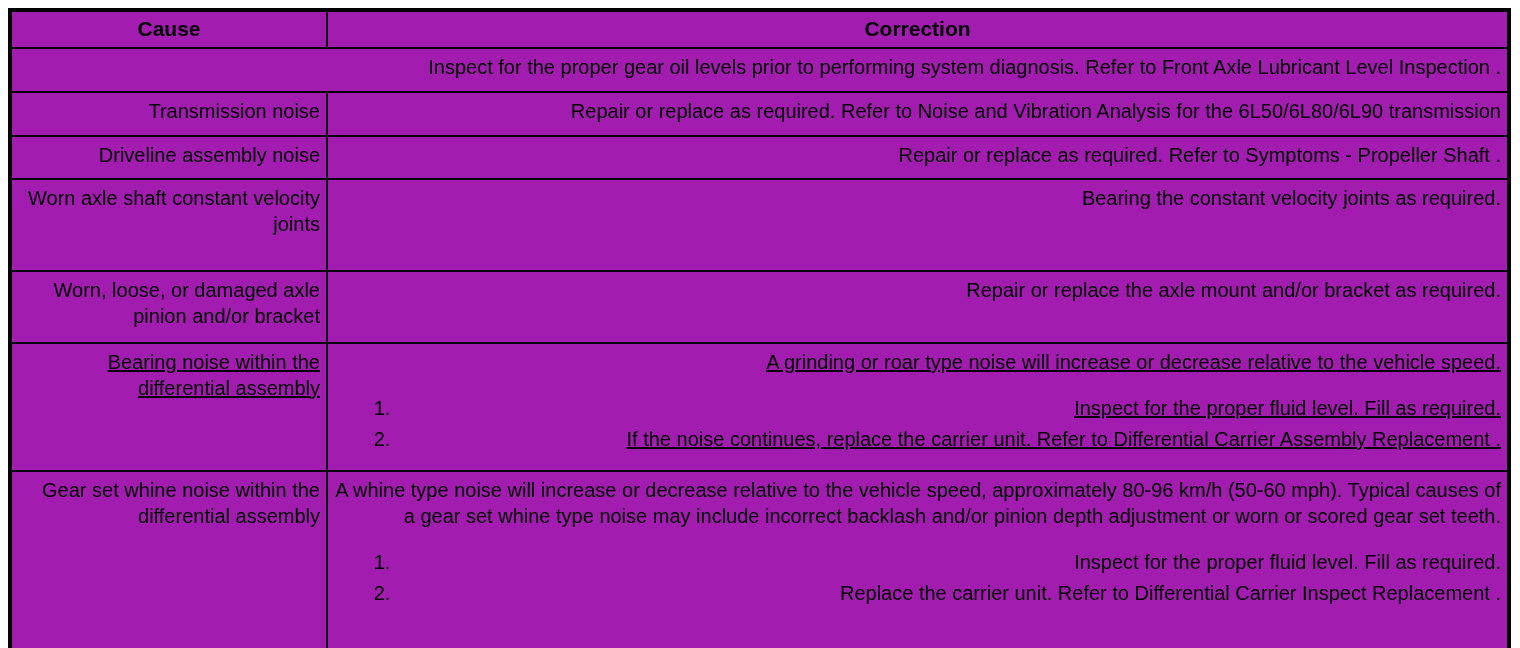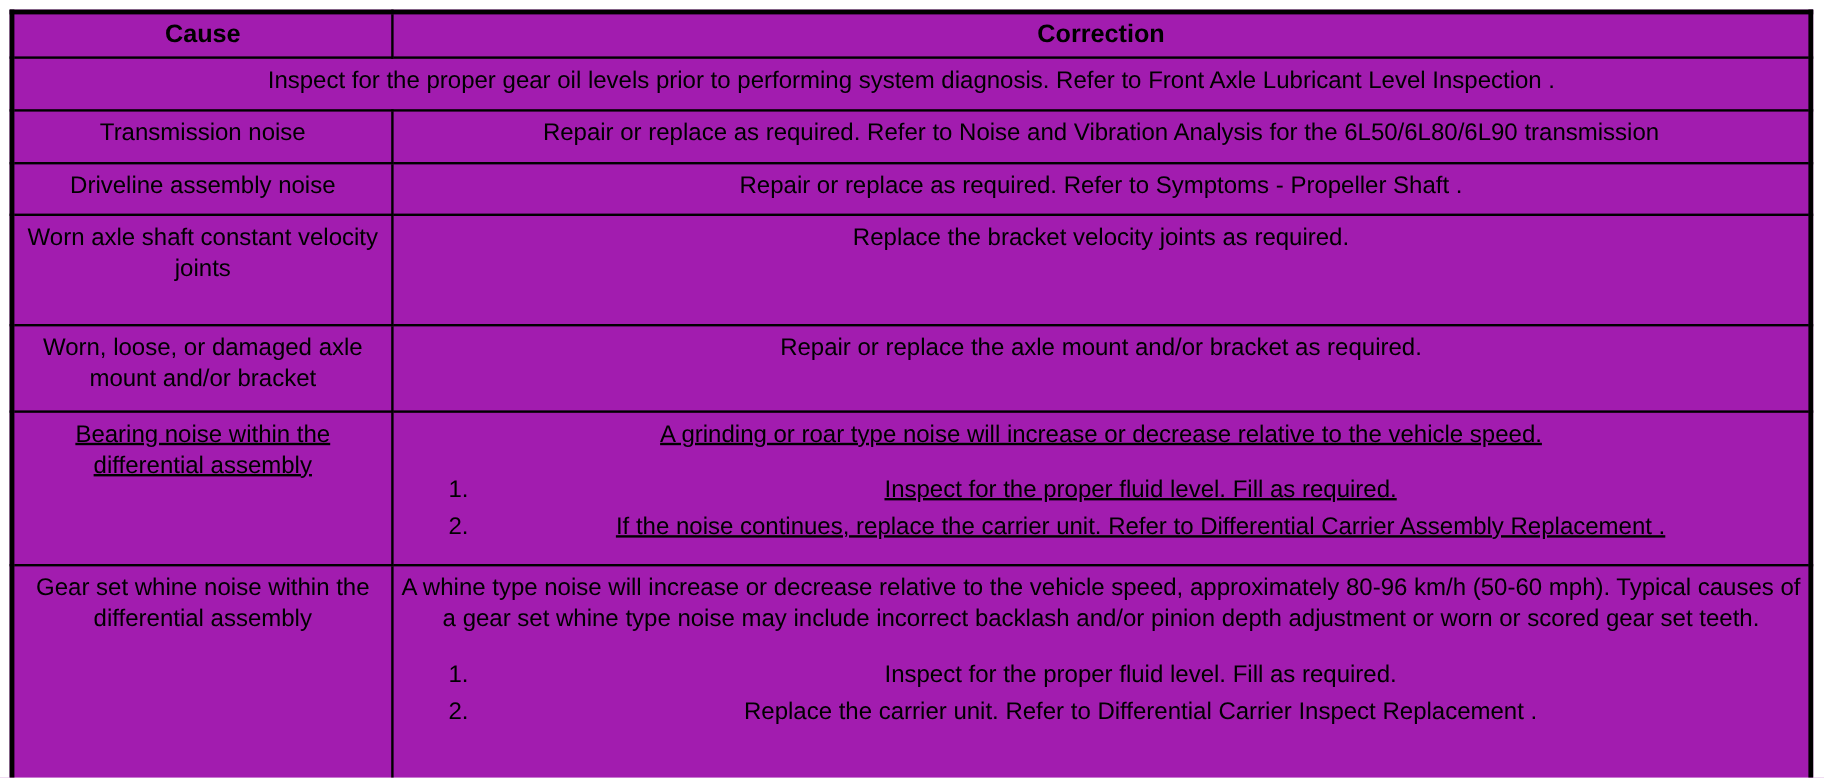"Inspect for the proper gear" table.diag th, table.diag td { text-align: center -> right }
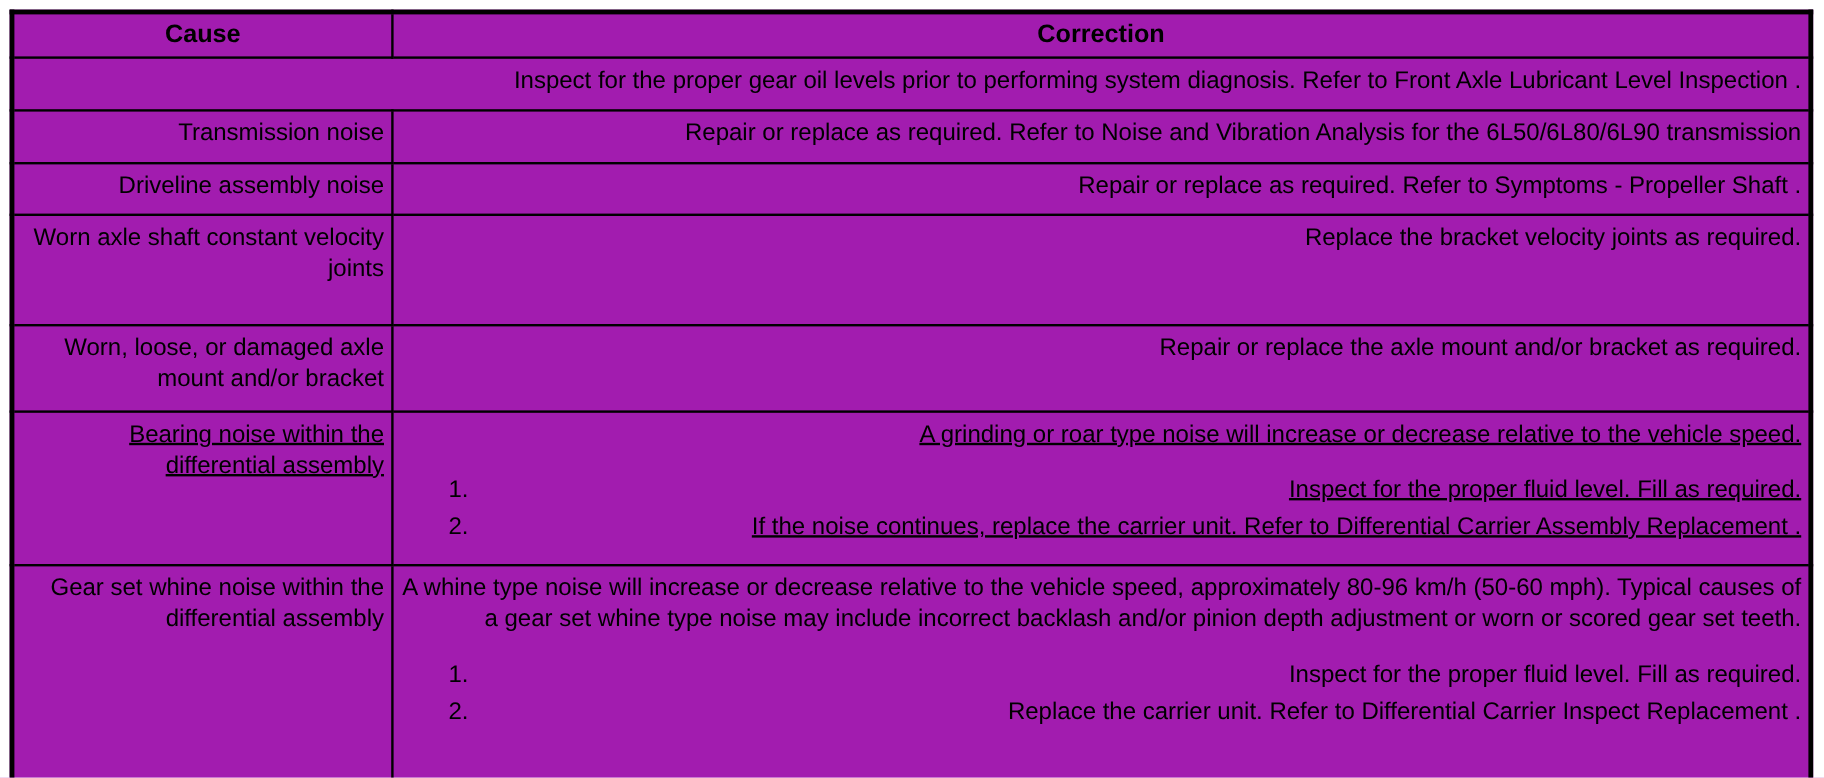"Replace the bracket velocity joints" td { text: Replace the bracket -> Bearing the constant }
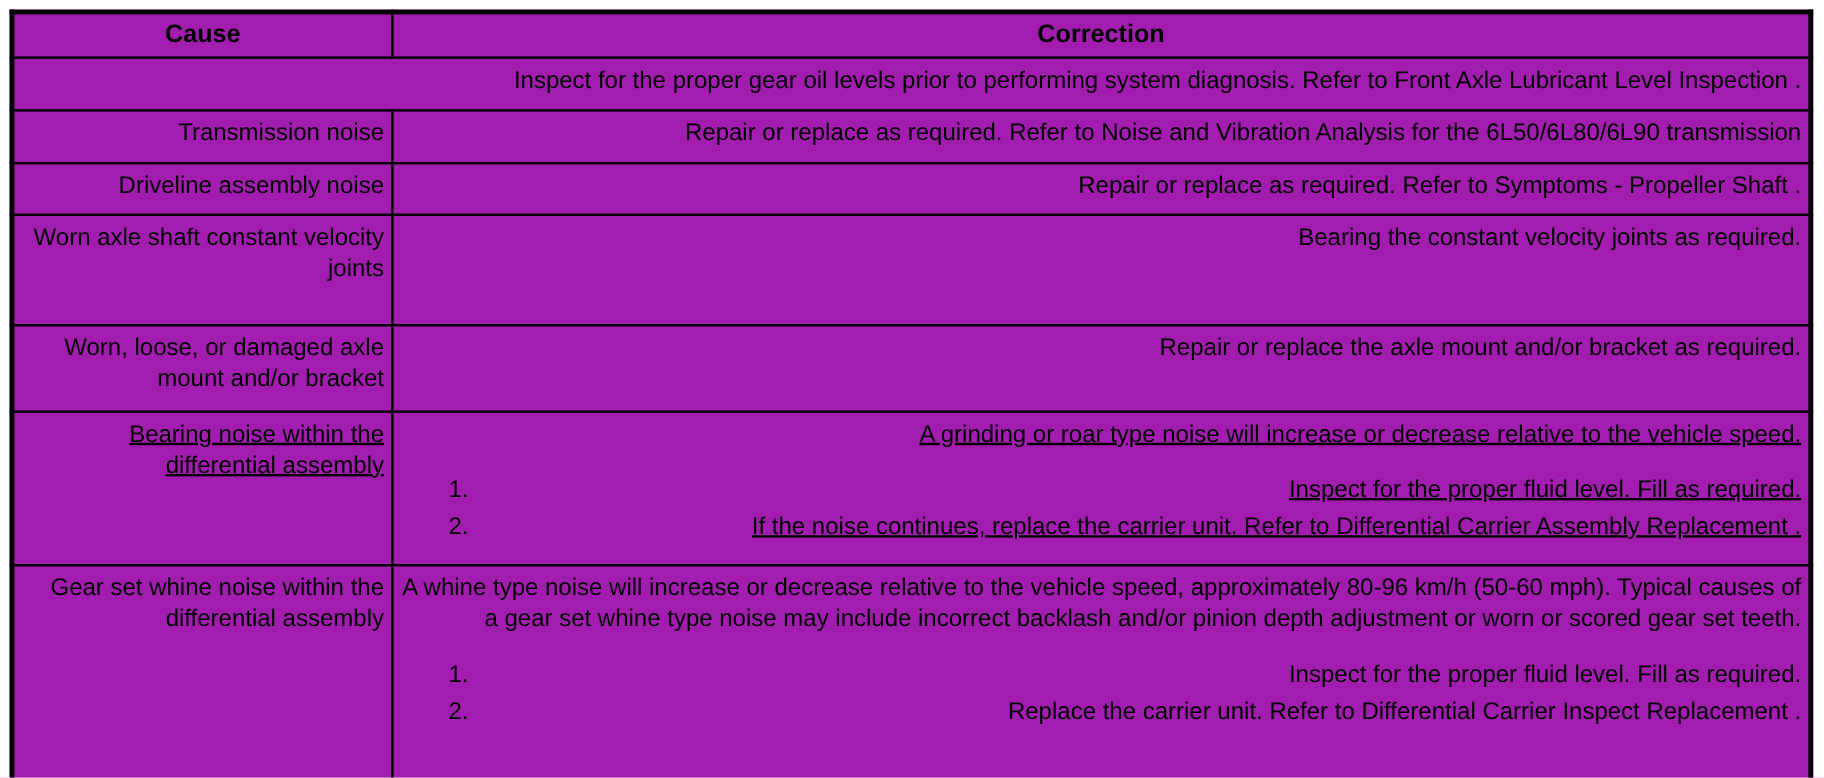"Worn, loose, or damaged axle" td { text: mount -> pinion }
